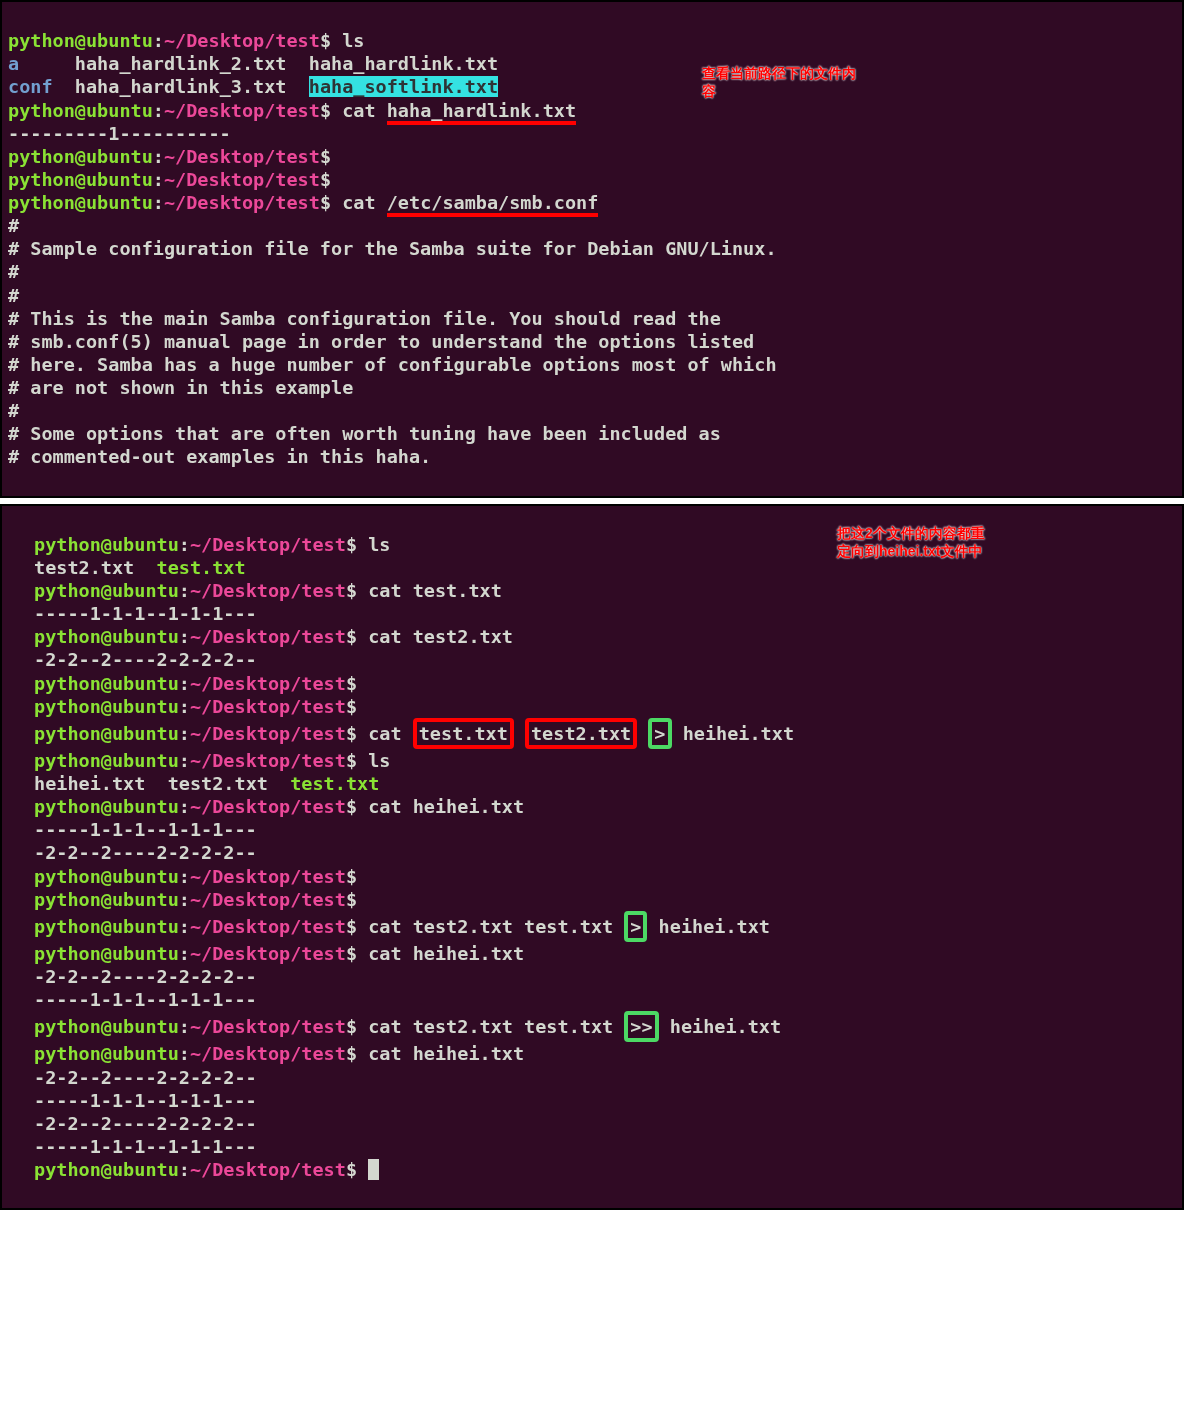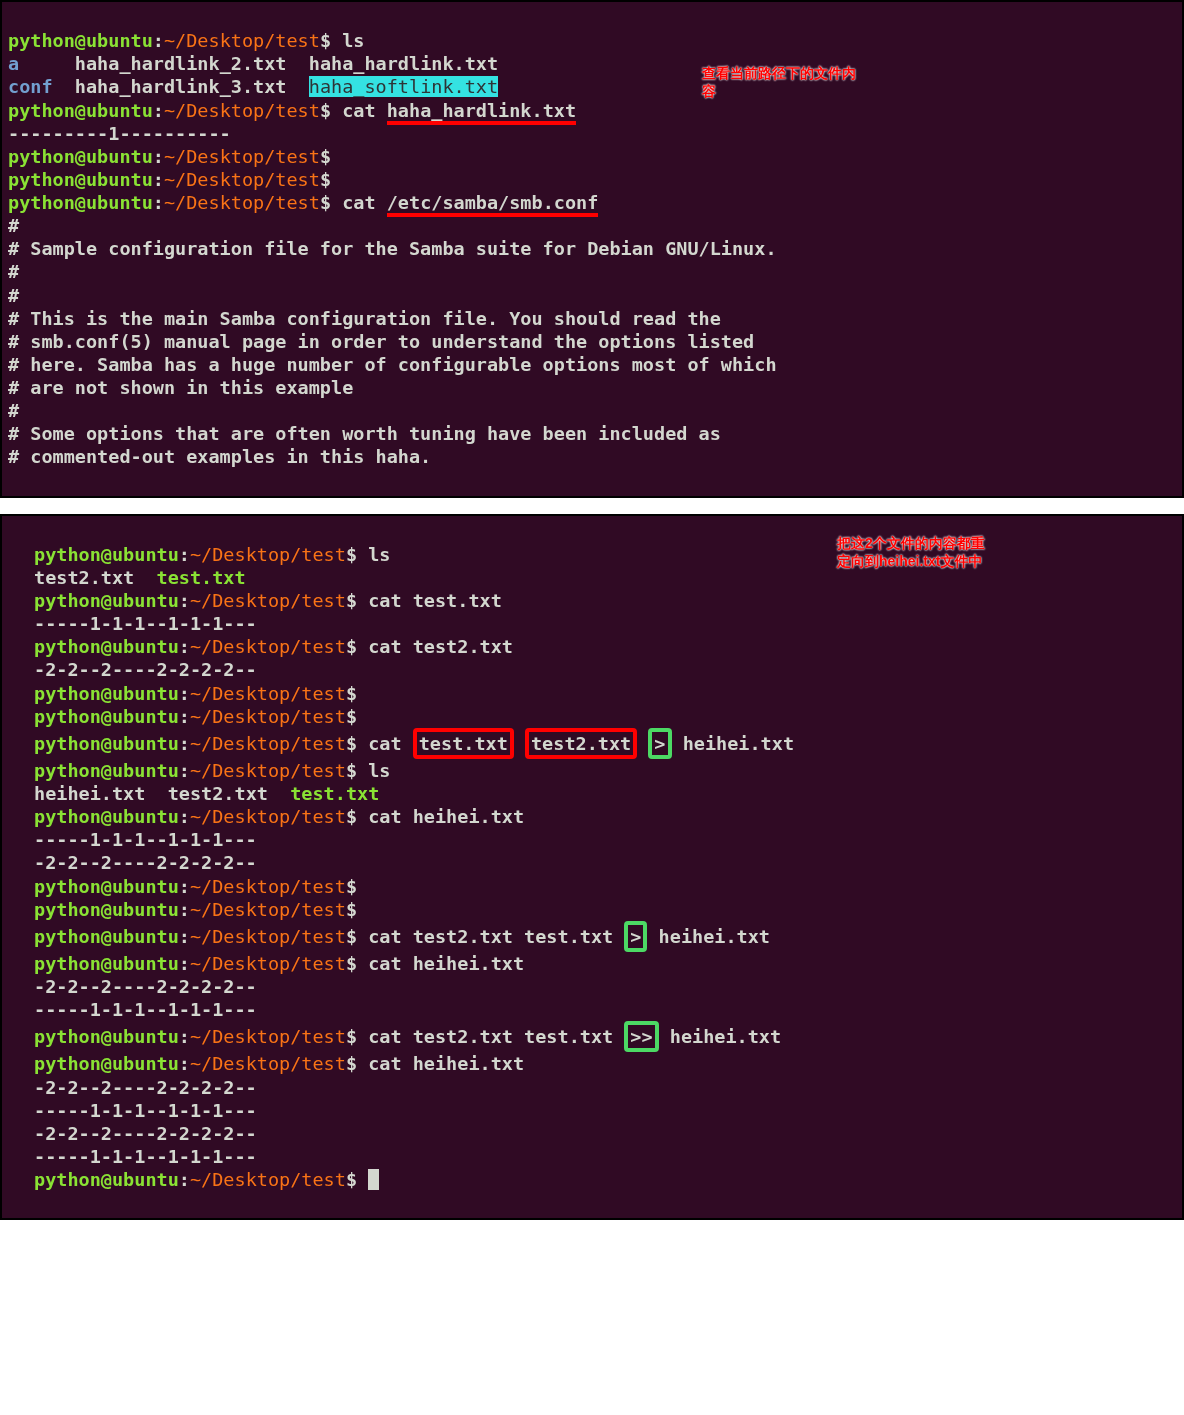"~/Desktop/test" .path { color: #f97316 -> #ec4899; font-weight: normal -> bold }
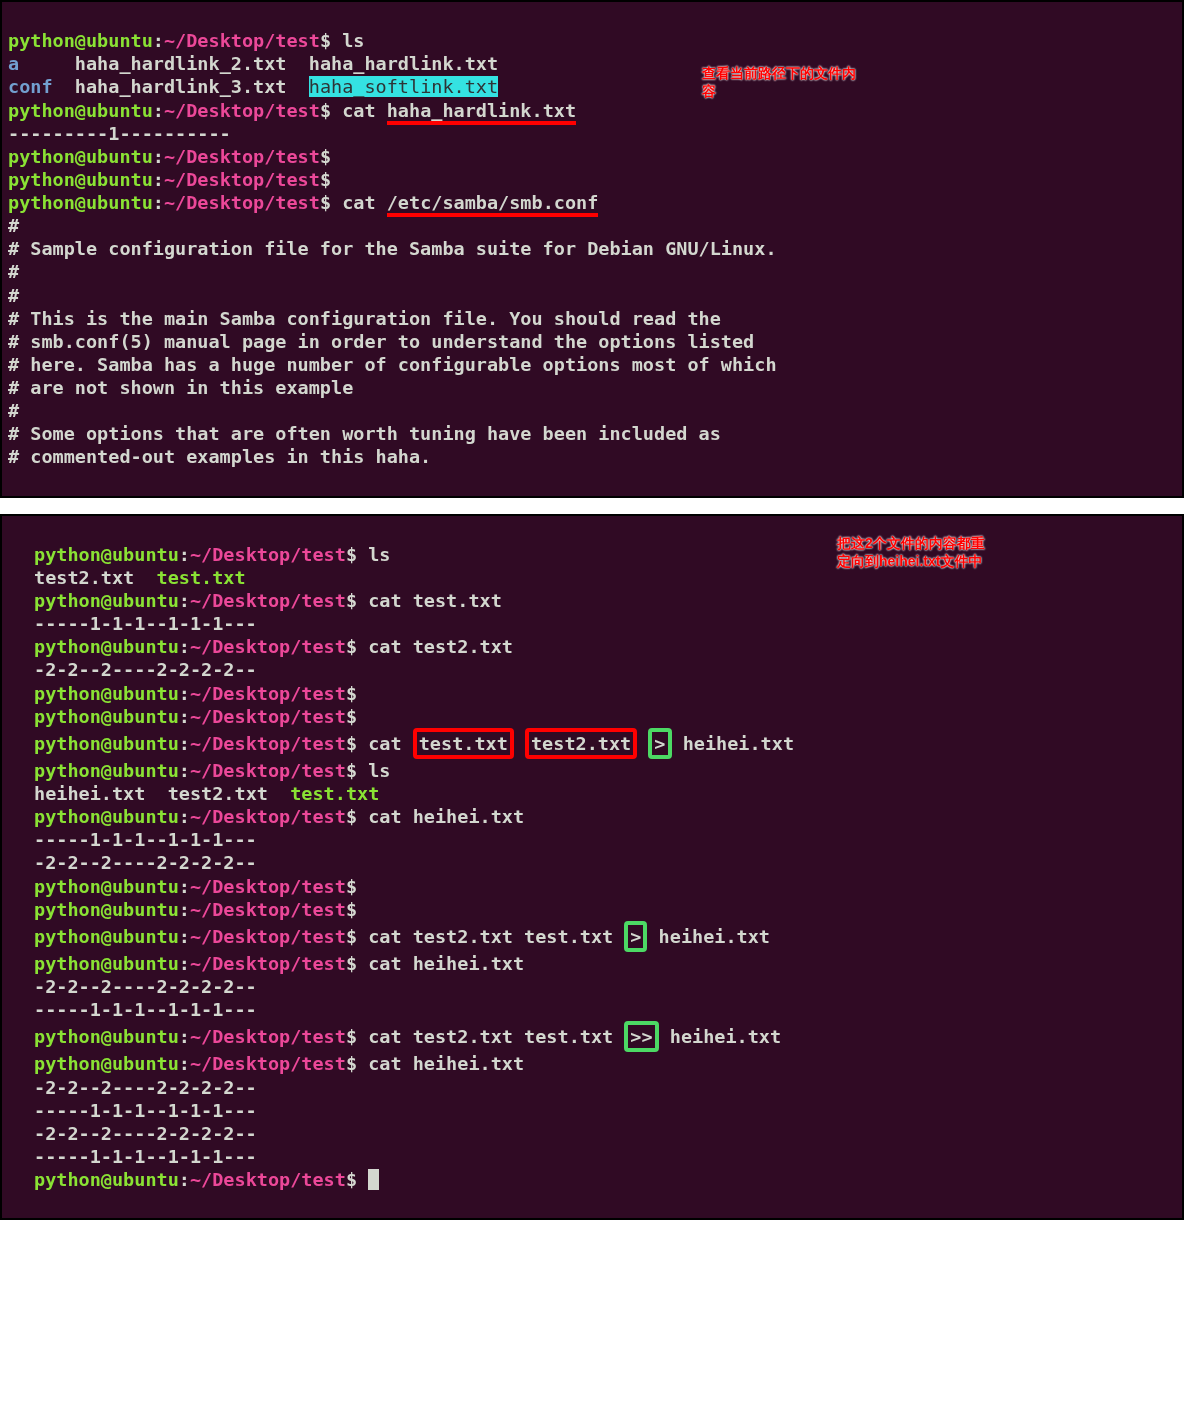"haha_softlink.txt" .softlink-hl { font-weight: normal -> bold }
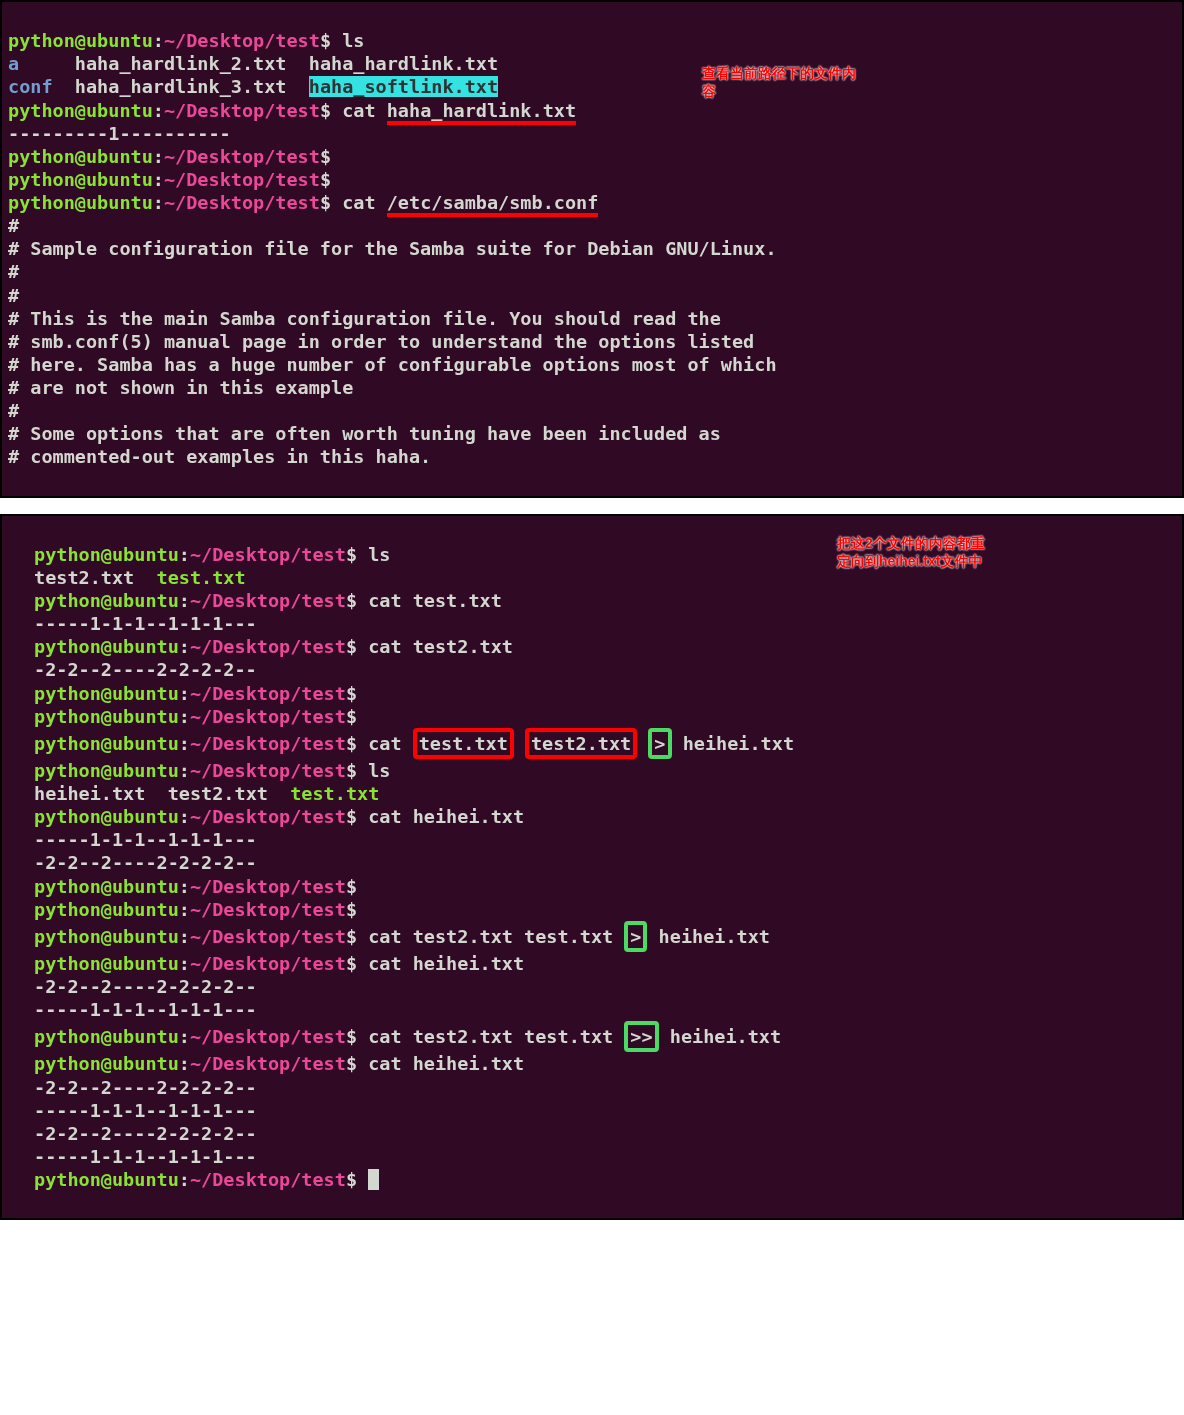"python@ubuntu:~/Desktop/test$ ls" .terminal + .terminal { margin-top: 16px -> 6px }
